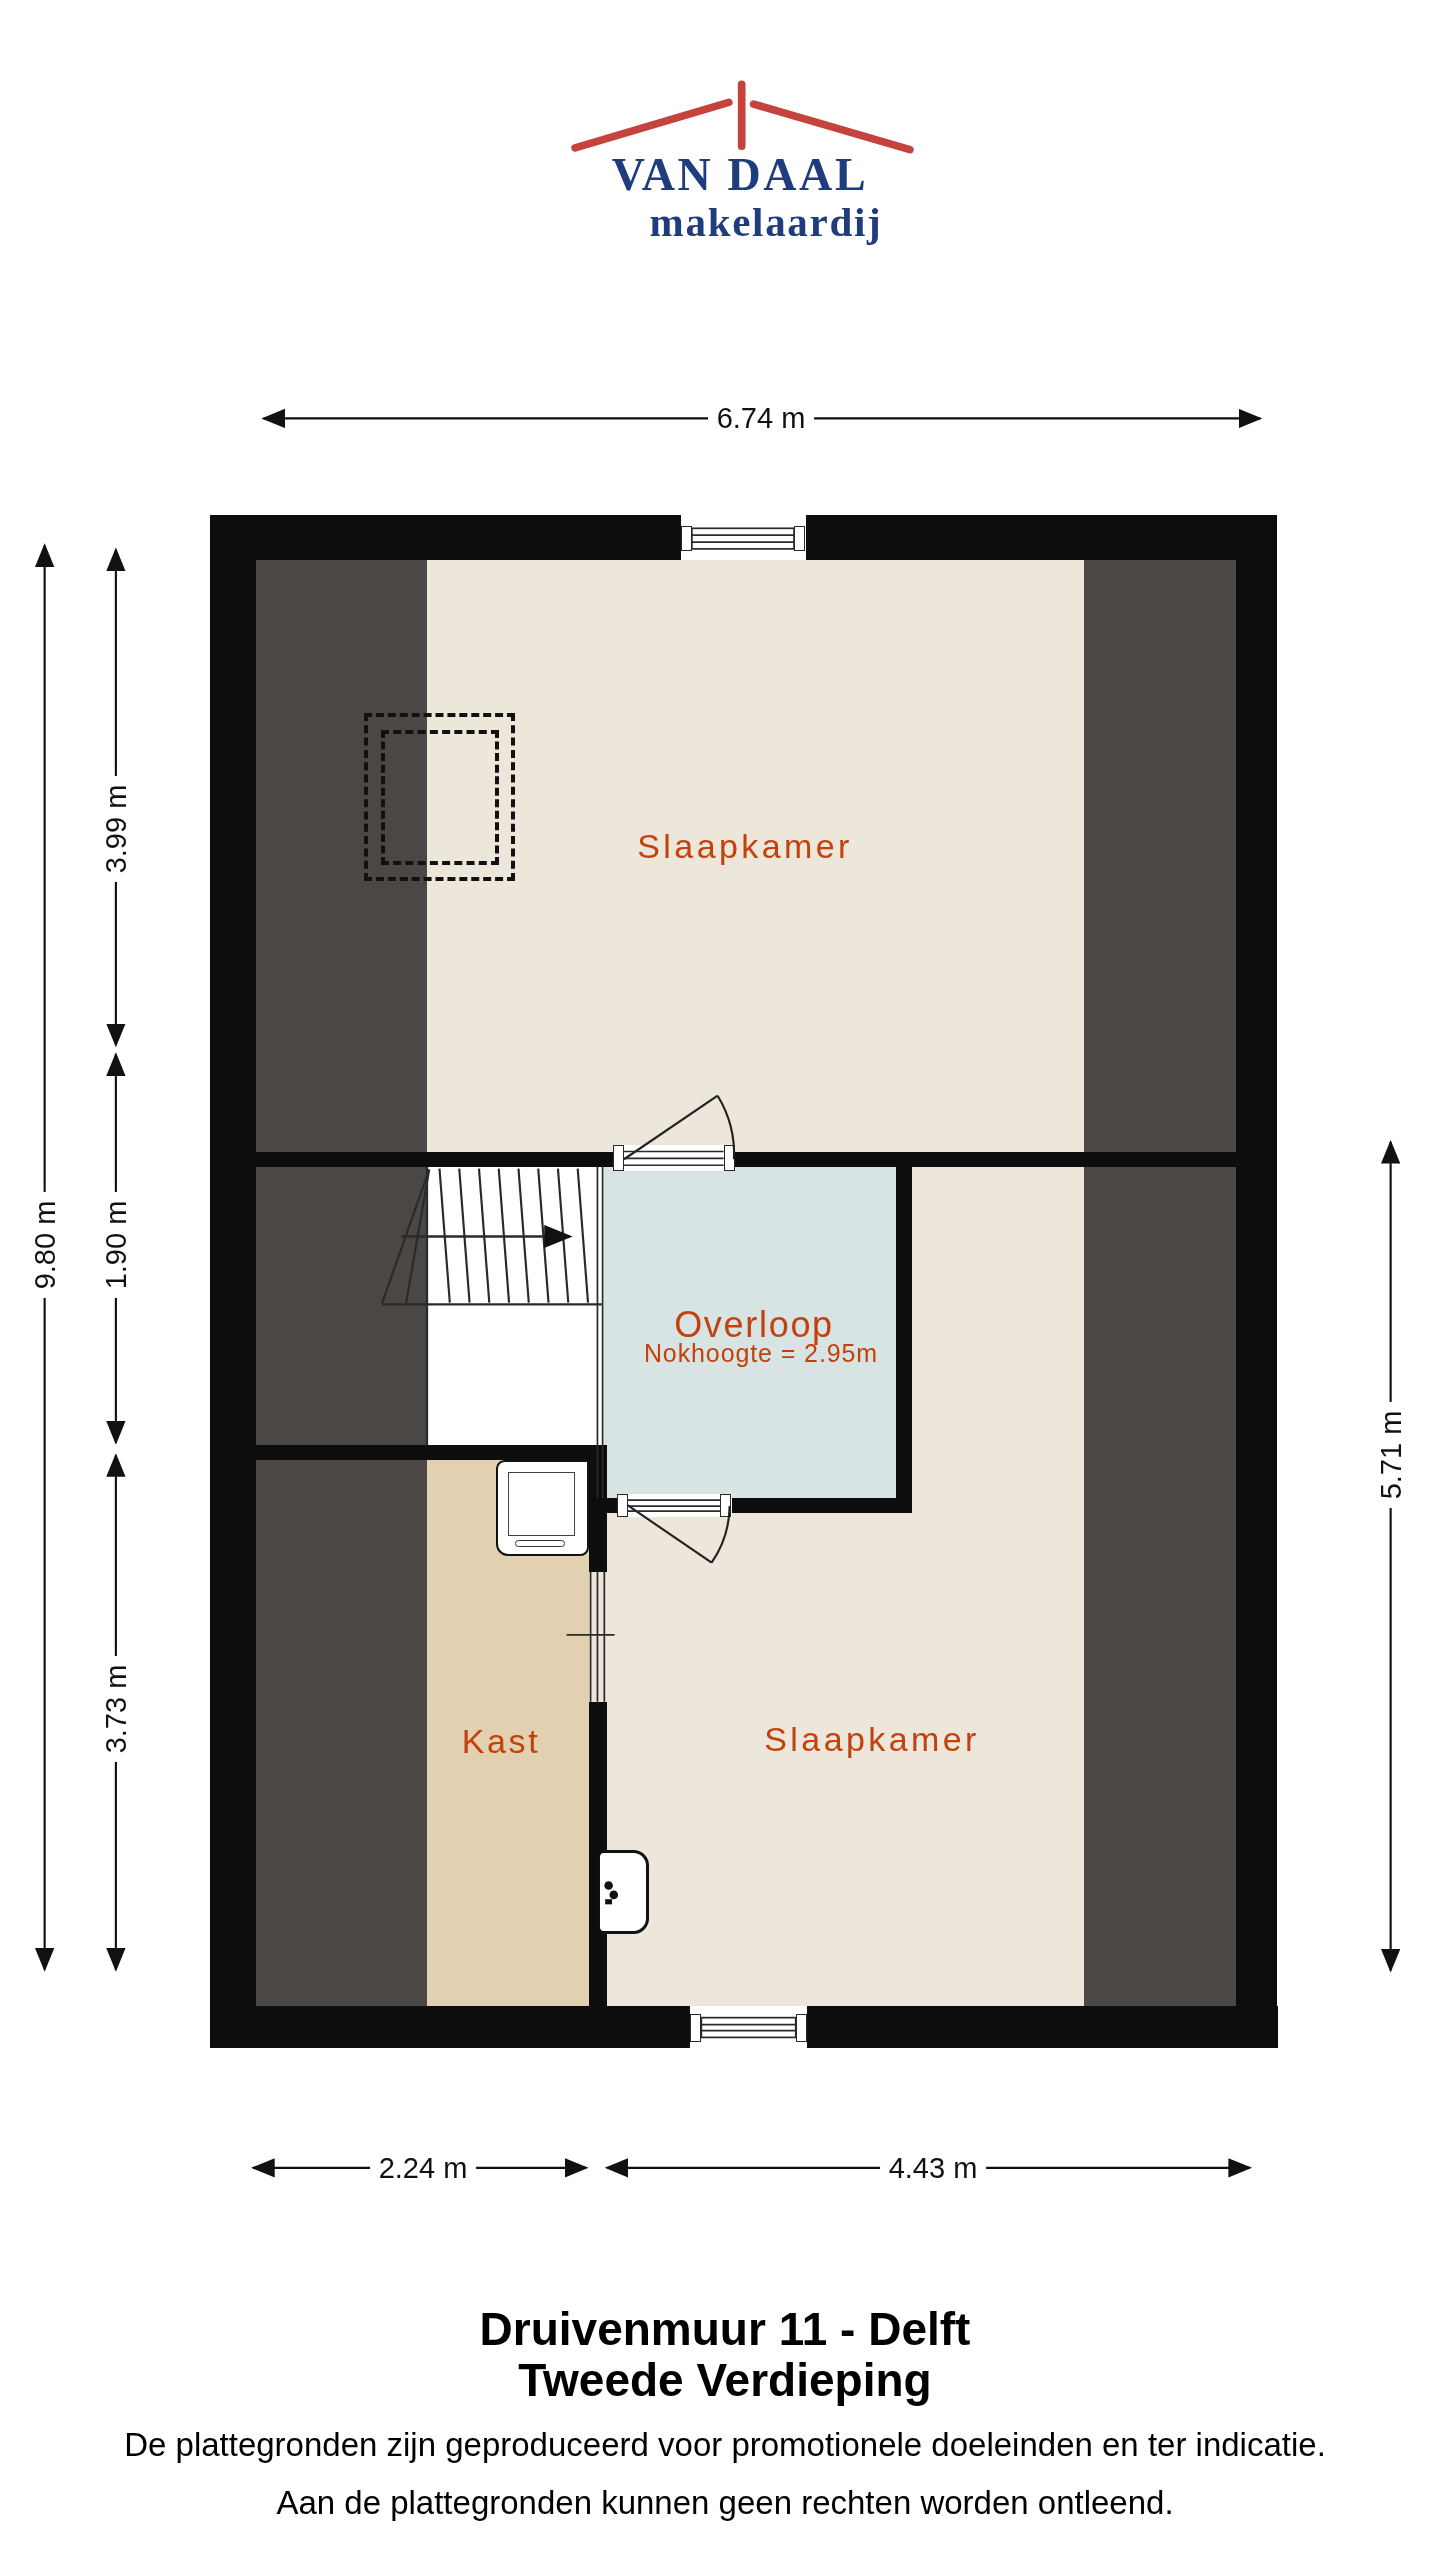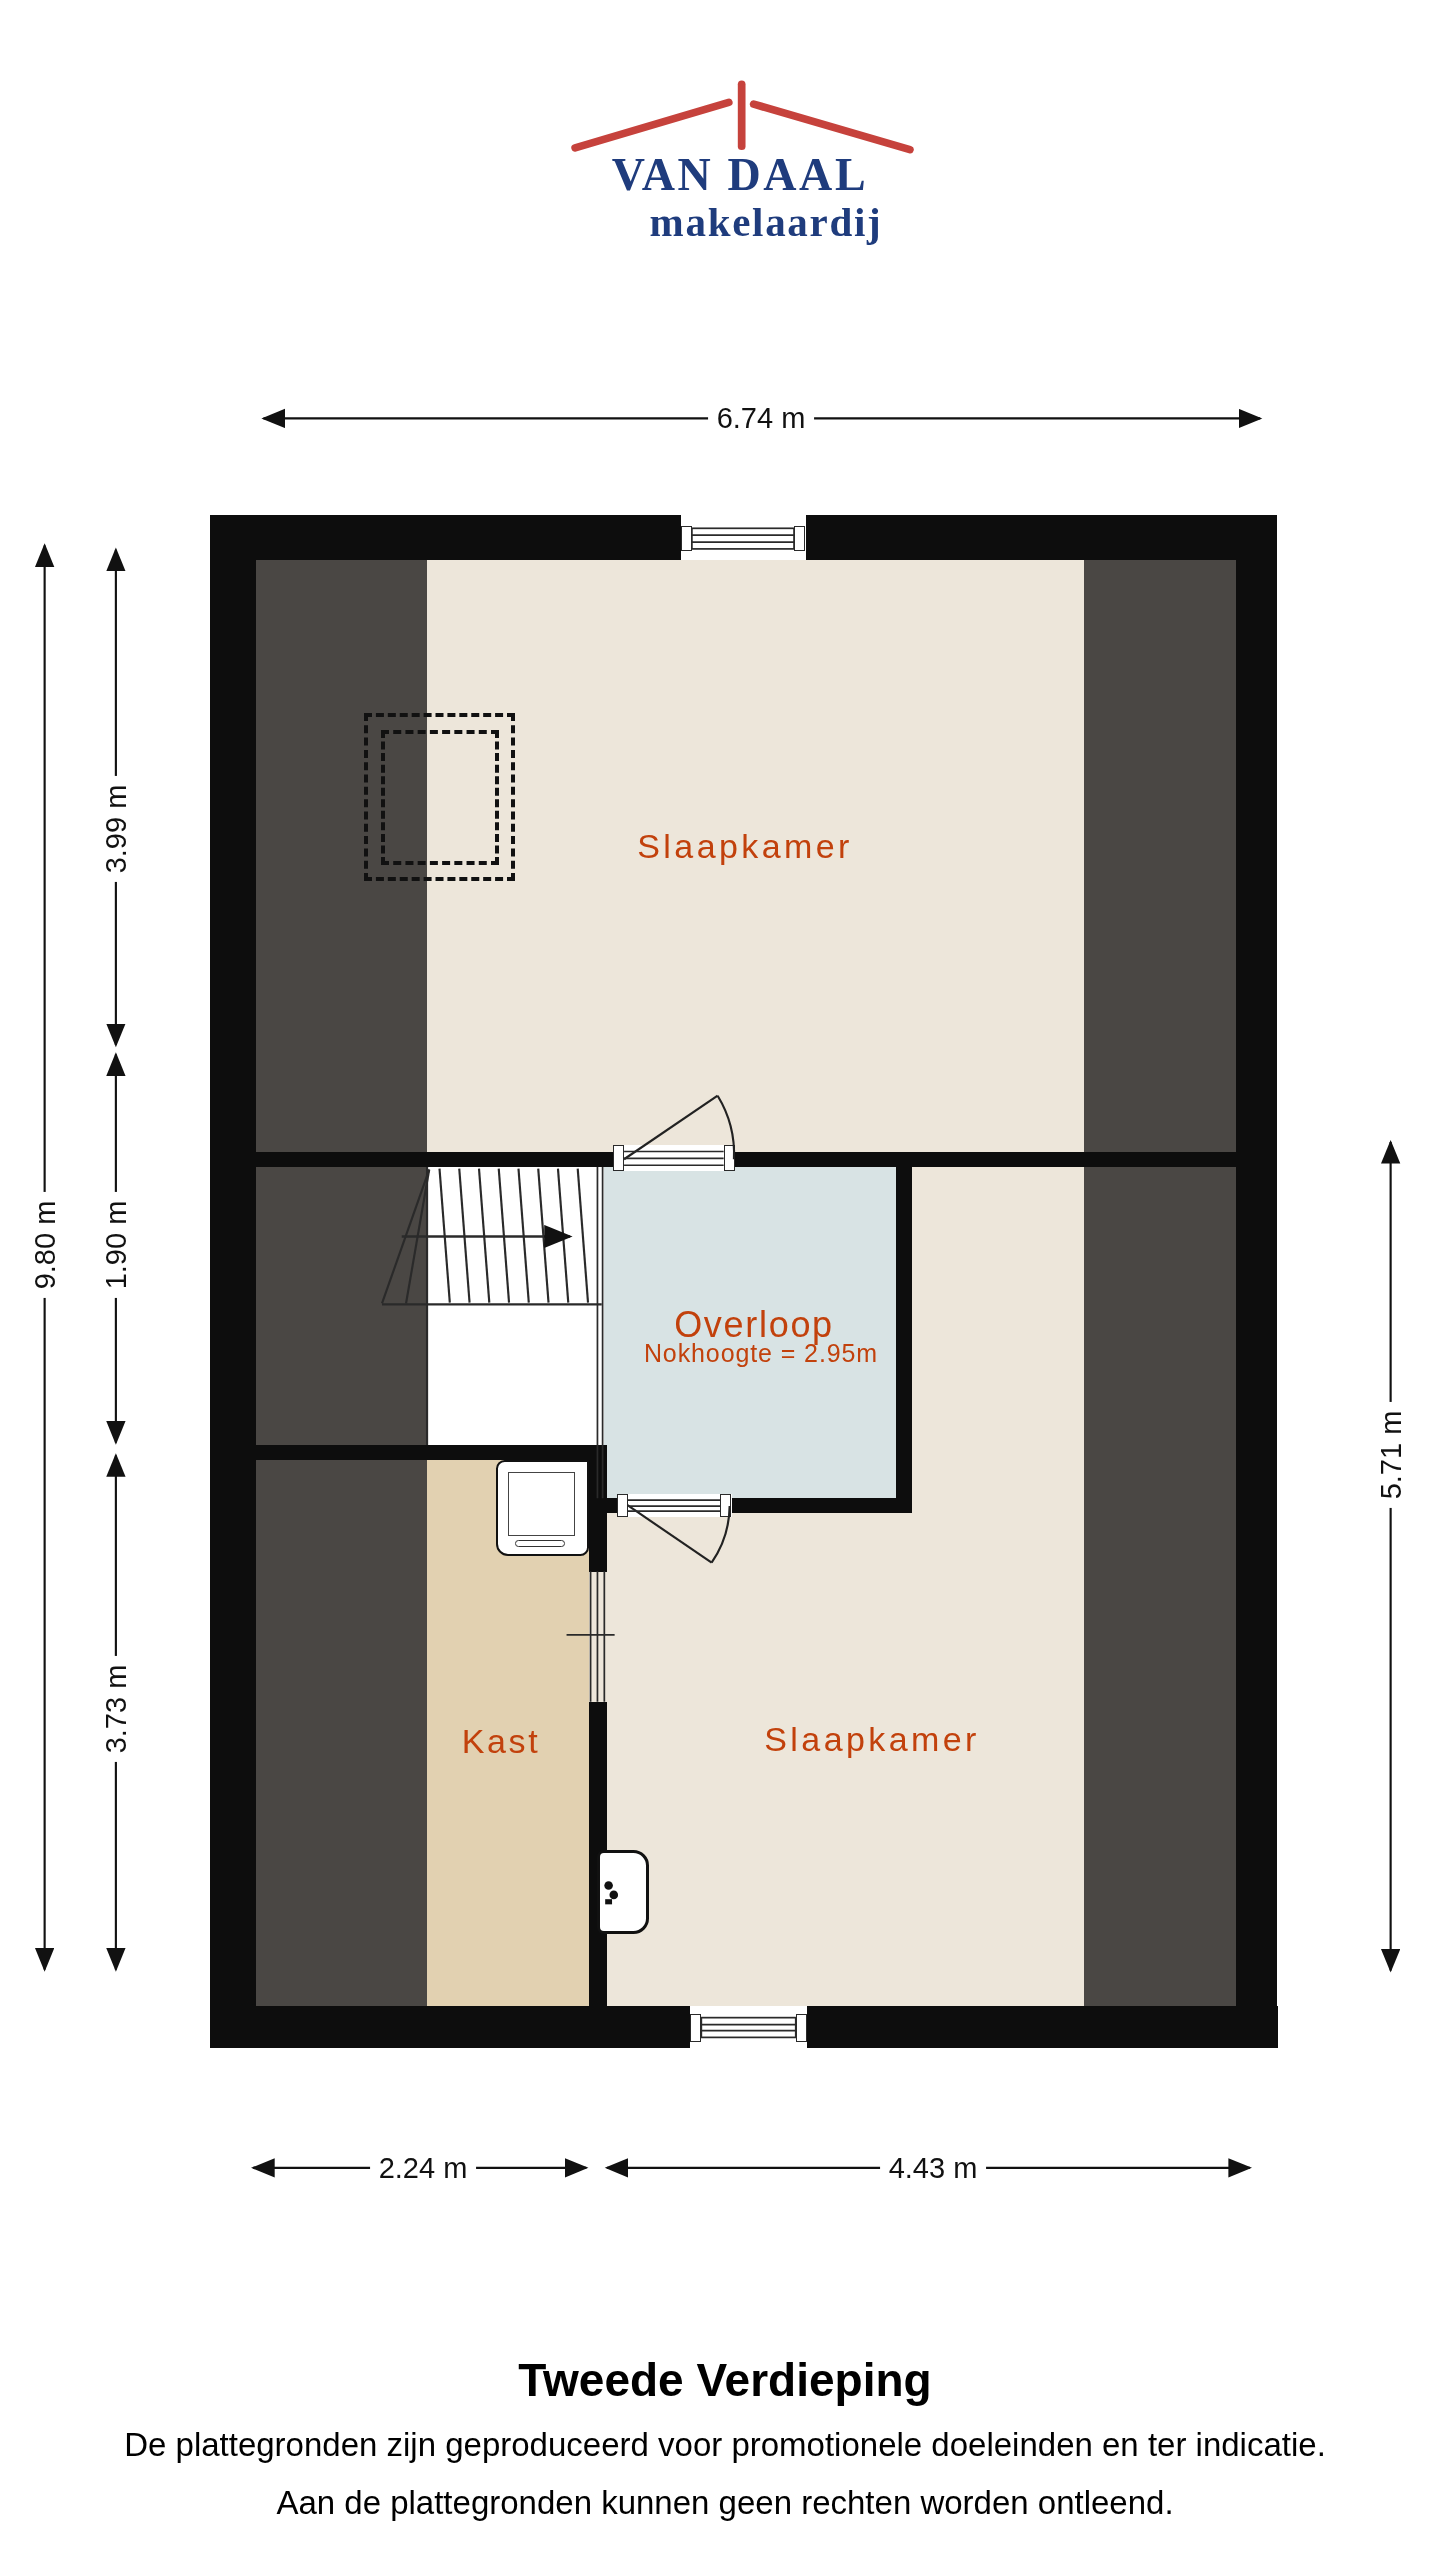"Druivenmuur 11 - Delft" div.title { html: none -> <div>Druivenmuur 11 - Delft</div> }
